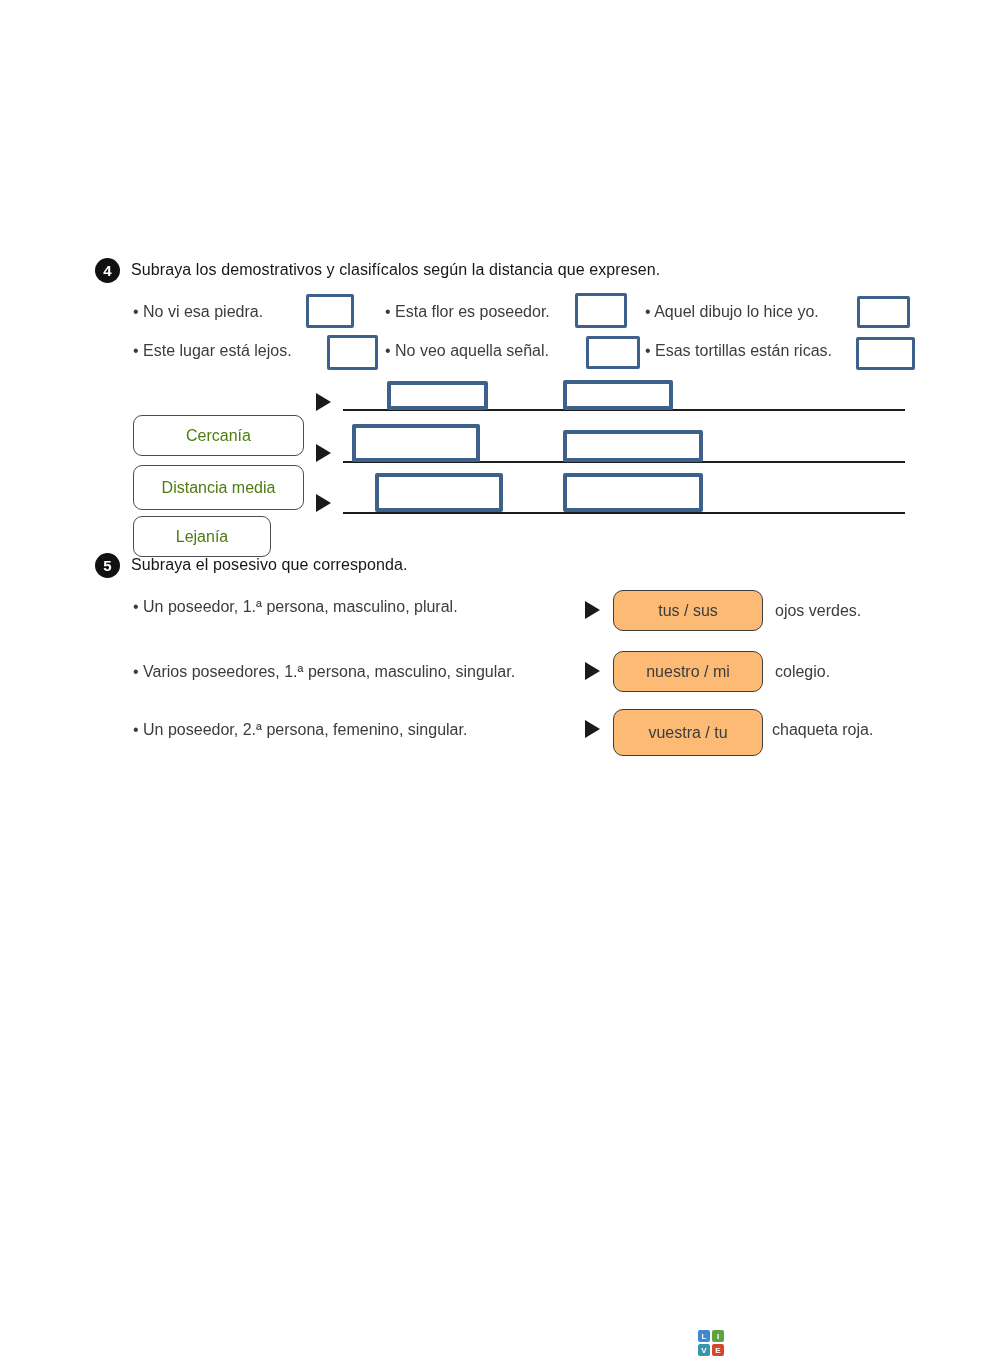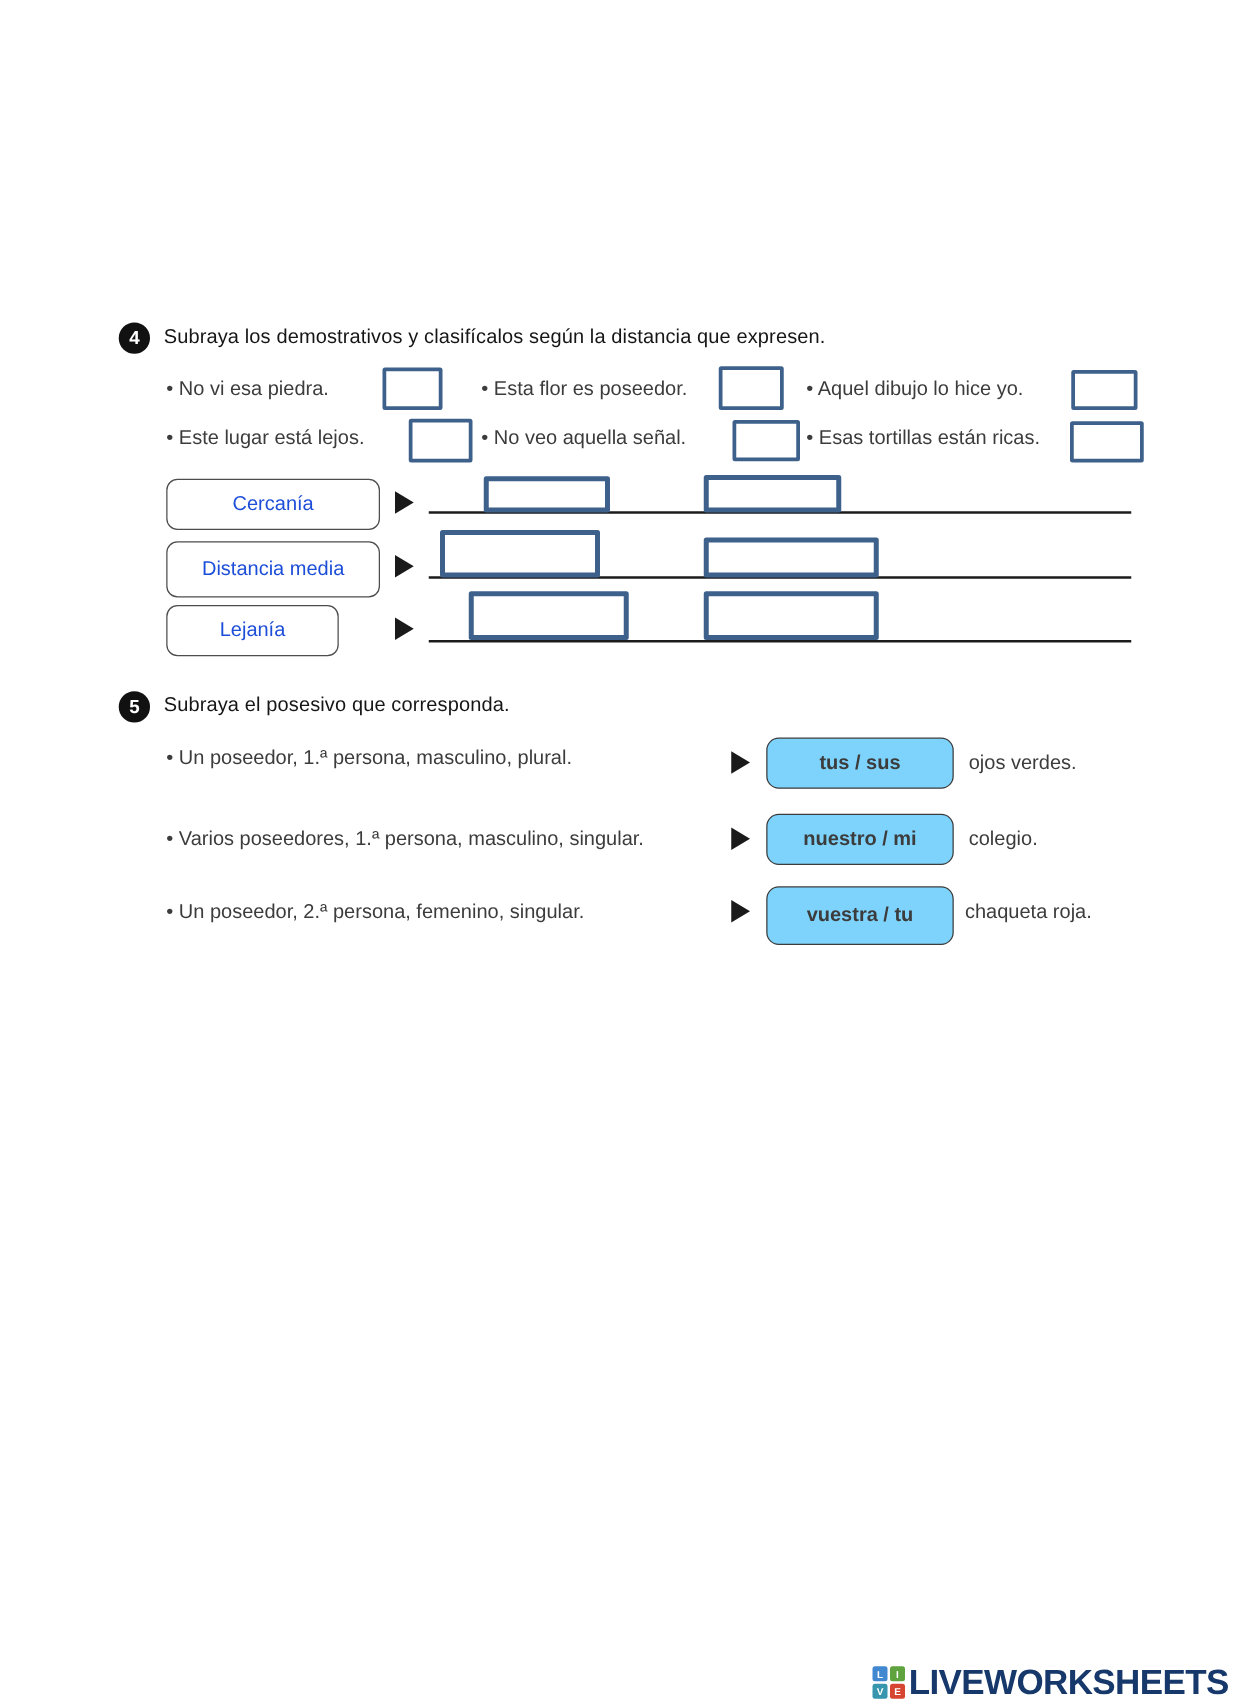"Cercanía" .cat-label { color: #1d4ed8 -> #4d7c0f; margin-top: none -> 32px }
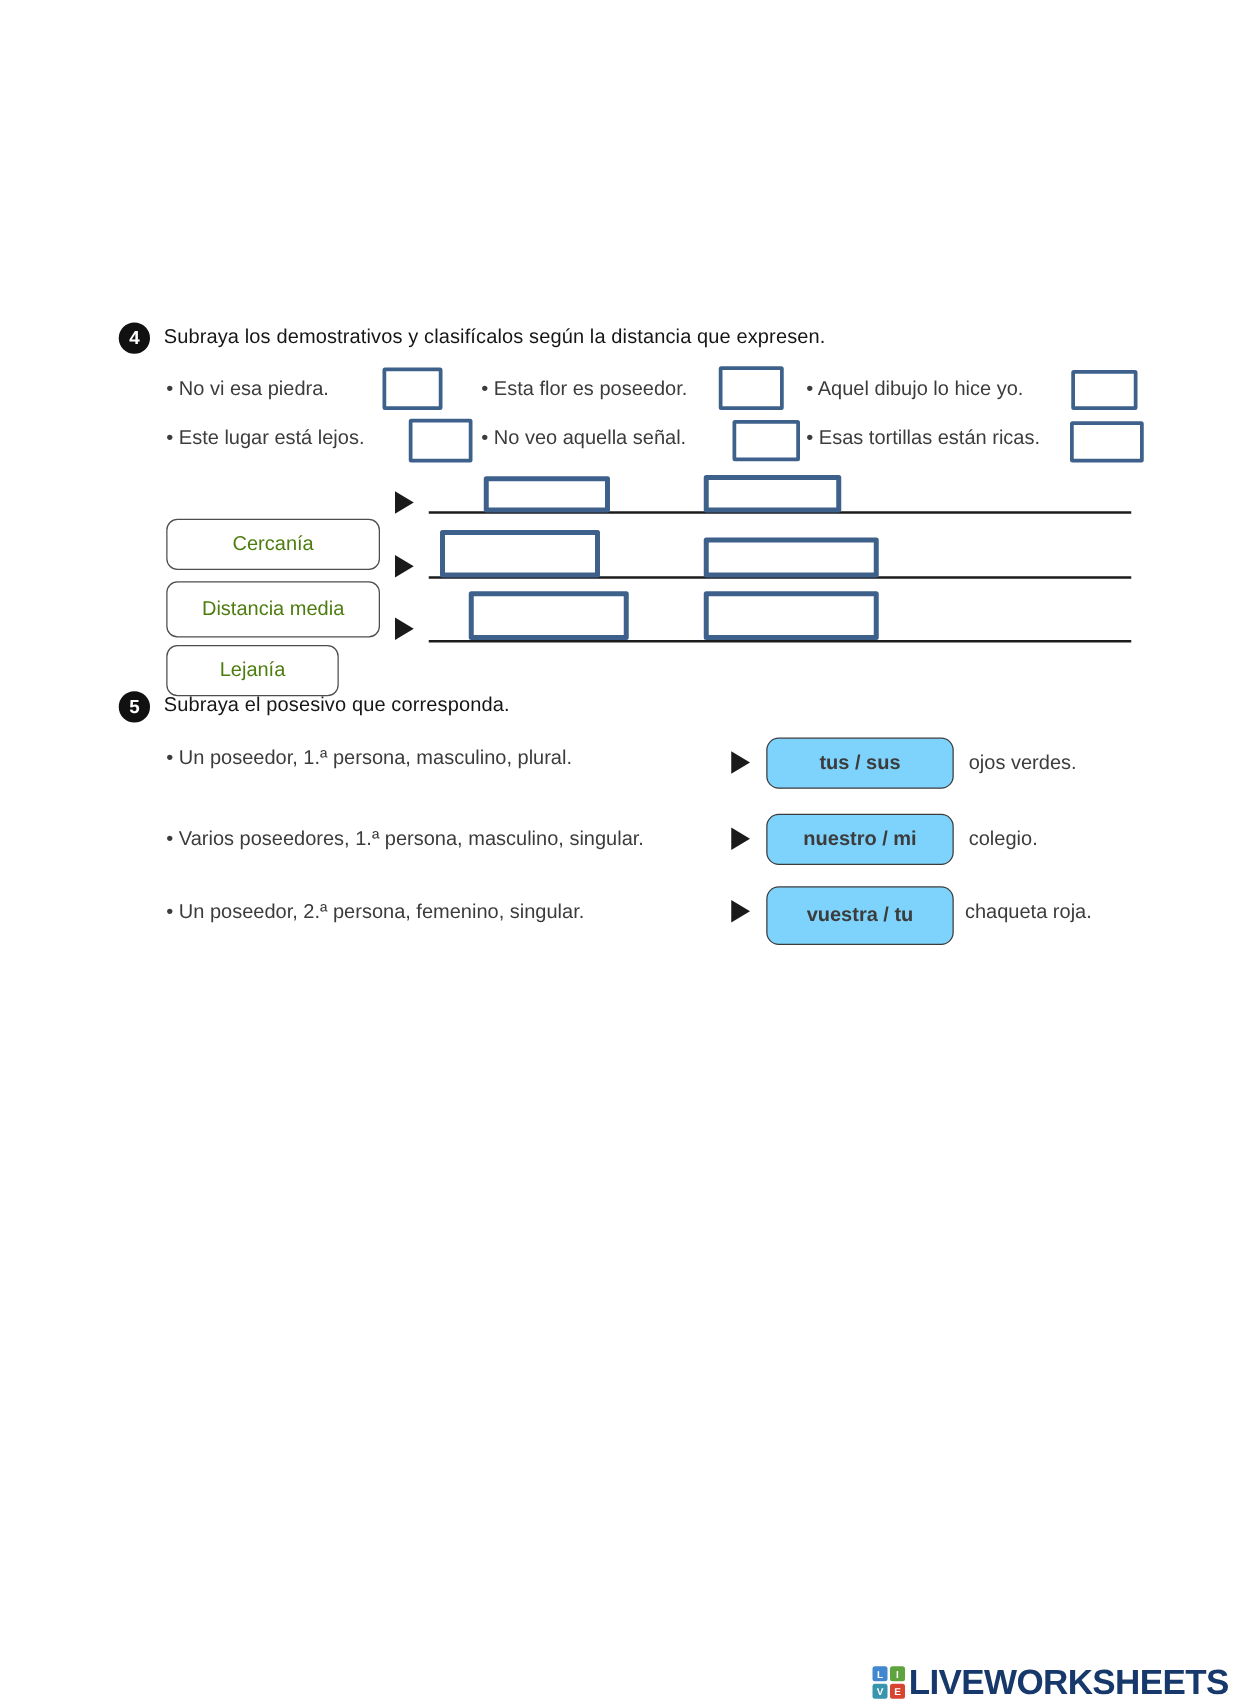"tus / sus" .opt-box { background: #7dd3fc -> #fdba74; font-weight: bold -> none }
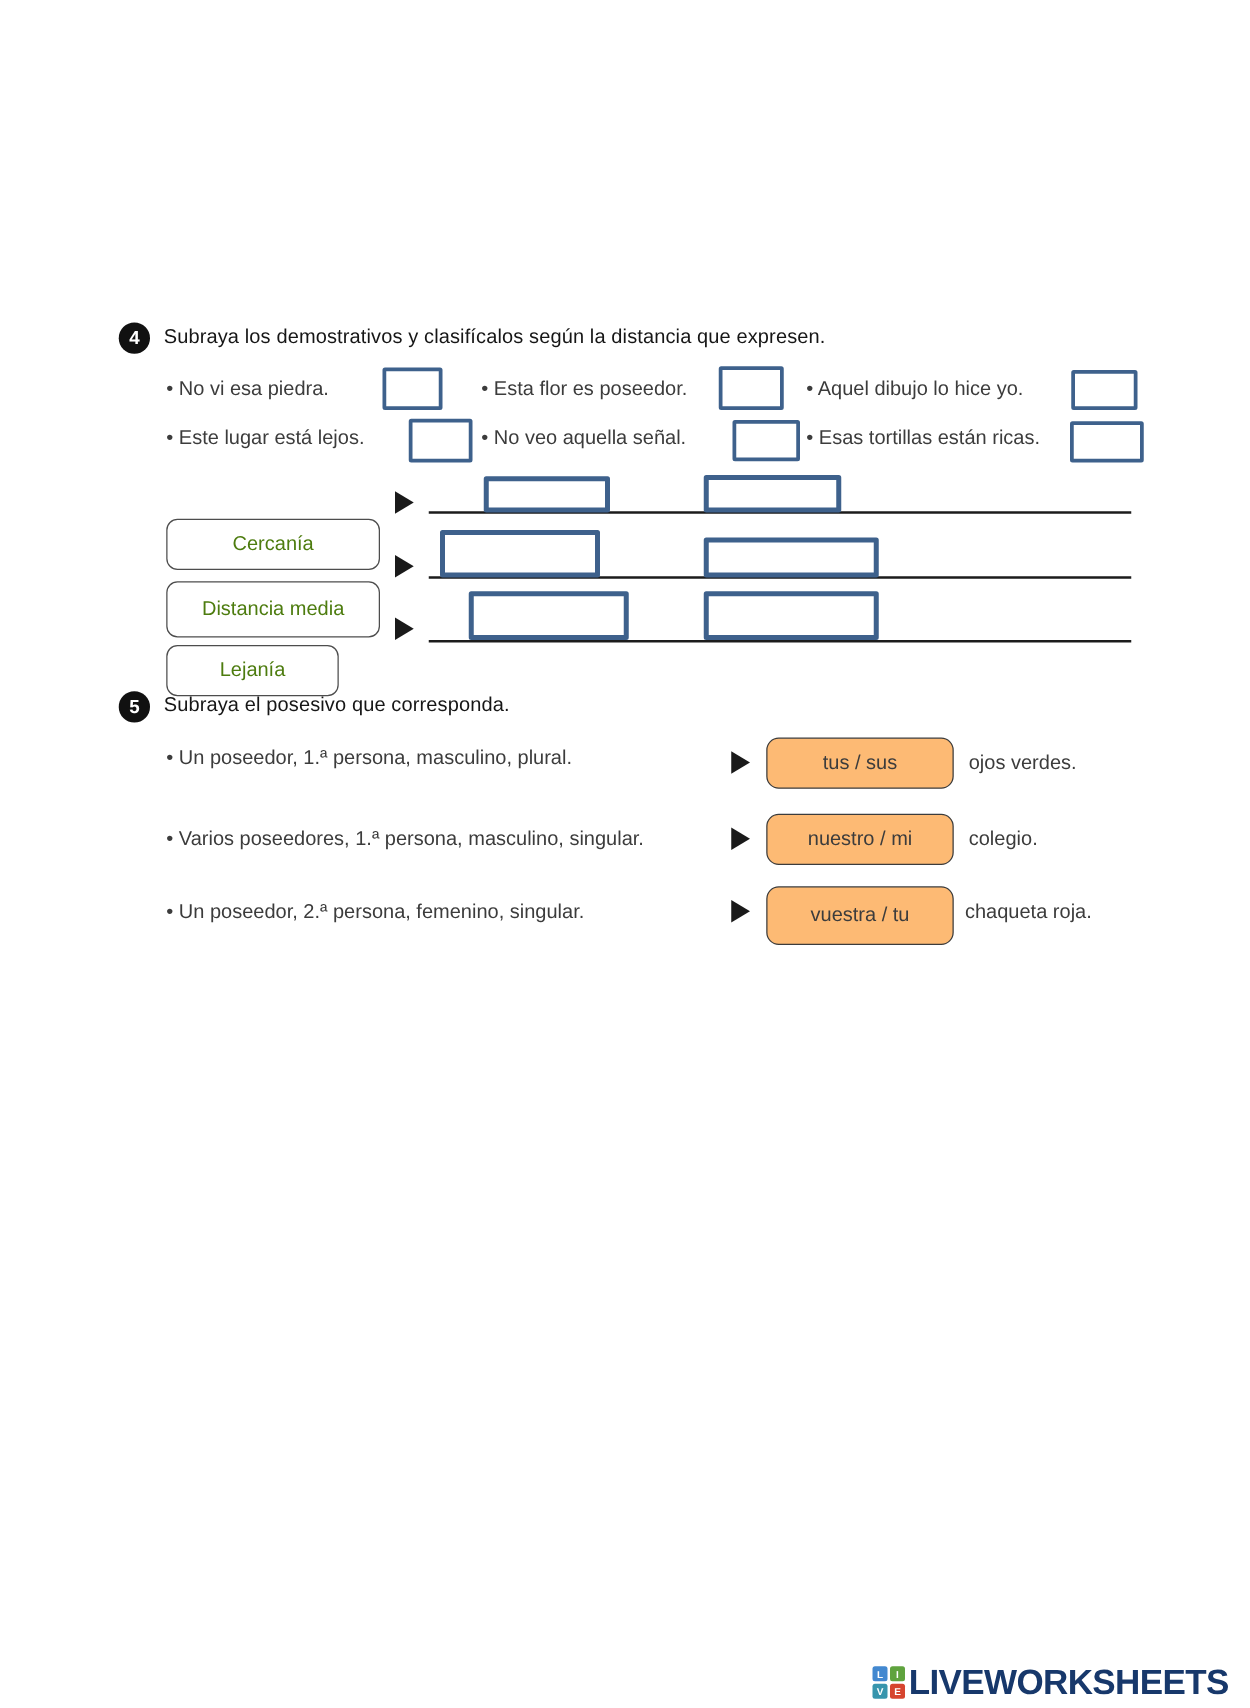"LIVEWORKSHEETS" div.brand { html: <div>LIVEWORKSHEETS</div> -> none }
